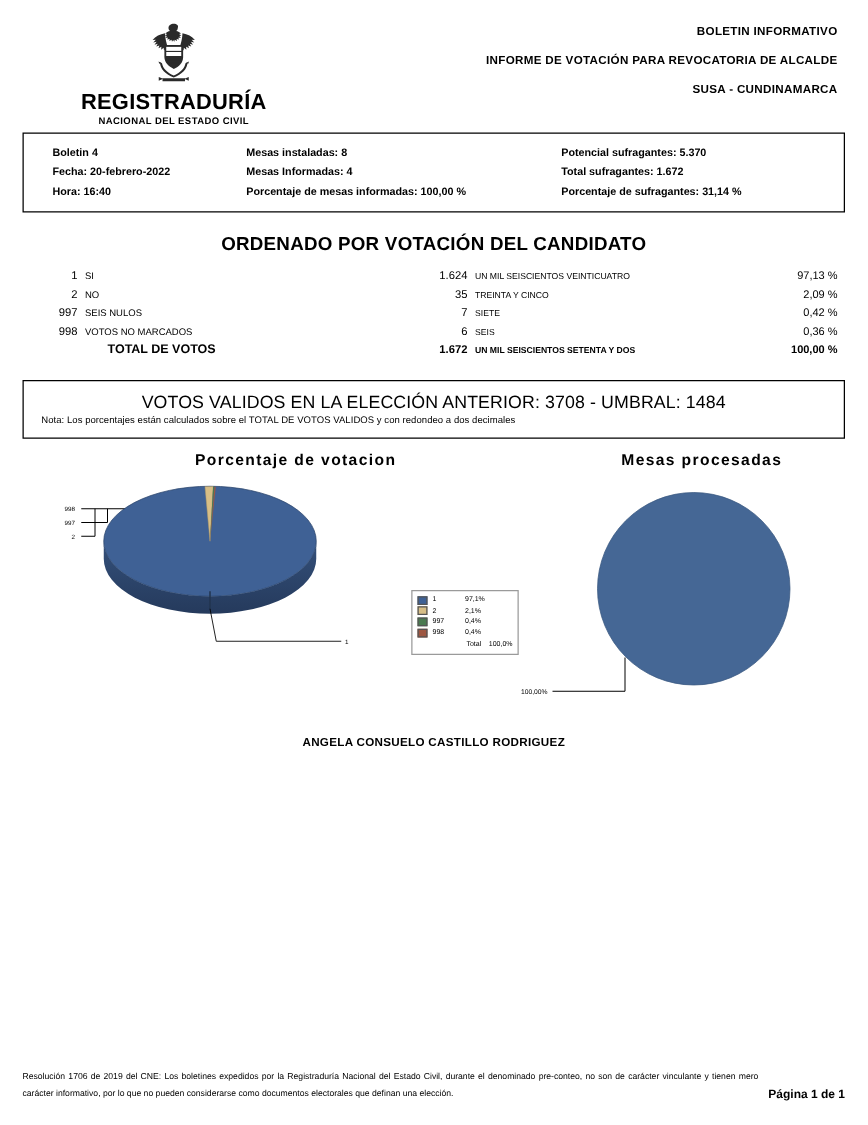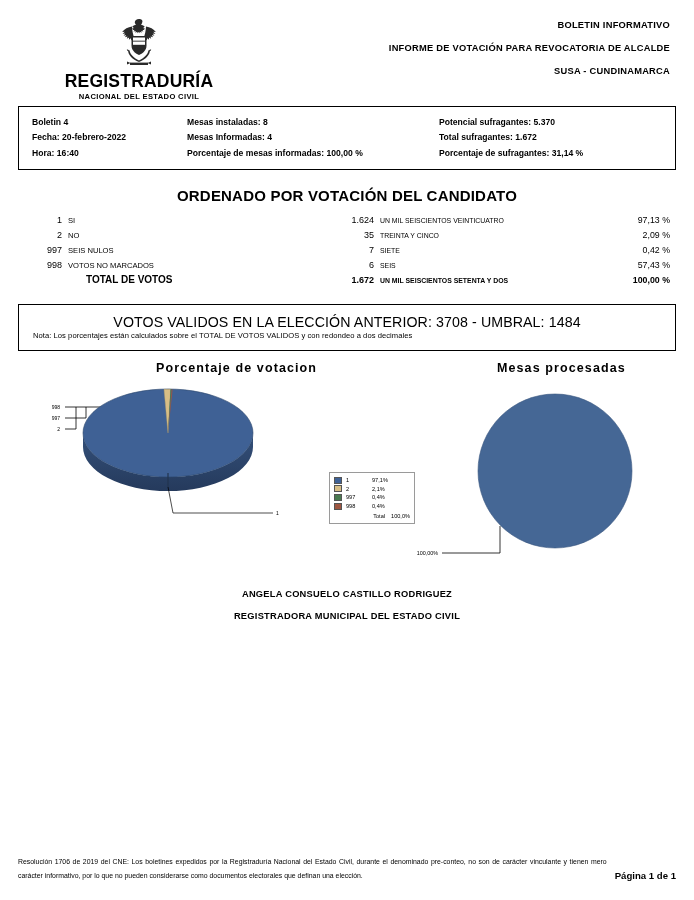"Boletin 4" .info-box { padding: 7px 0 8px 0 -> 7px 0 8px 10px }
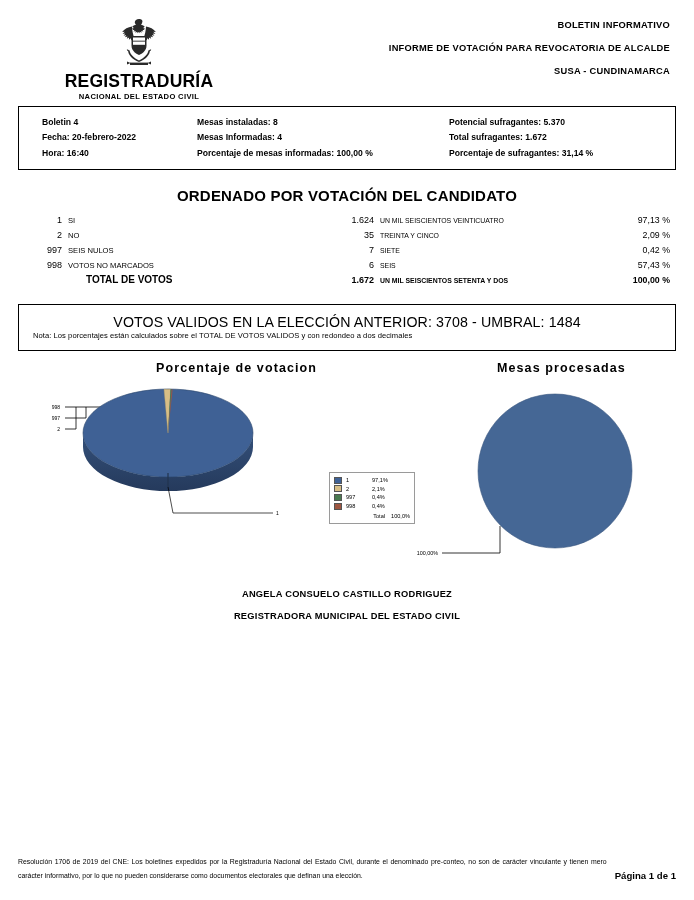"57,43 %" td.col-pct { text: 57,43 -> 0,36 }
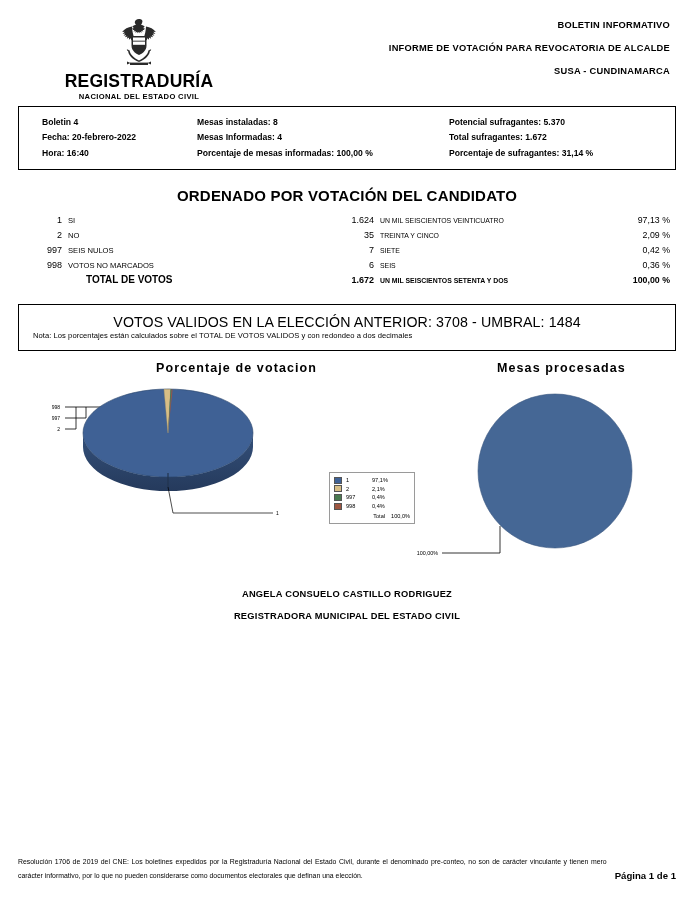"REGISTRADORA MUNICIPAL DEL ESTADO CIVIL" div { html: <div>REGISTRADORA MUNICIPAL DEL ESTADO CIVIL</div> -> none }
